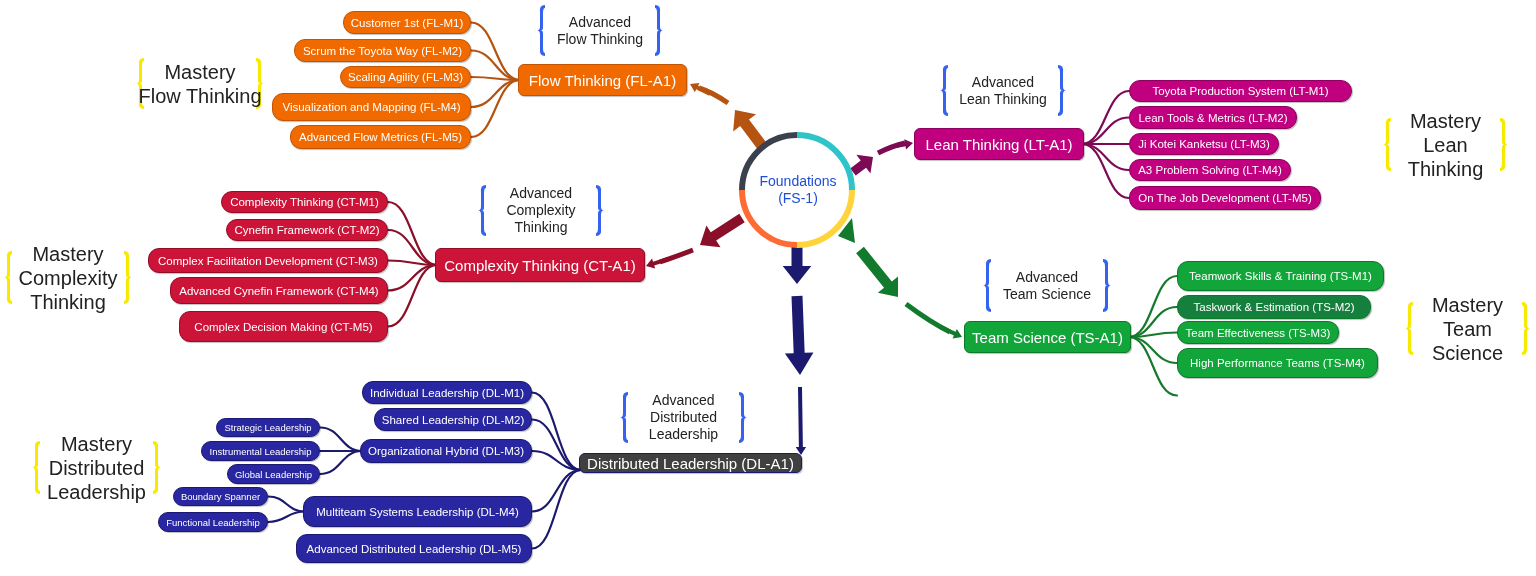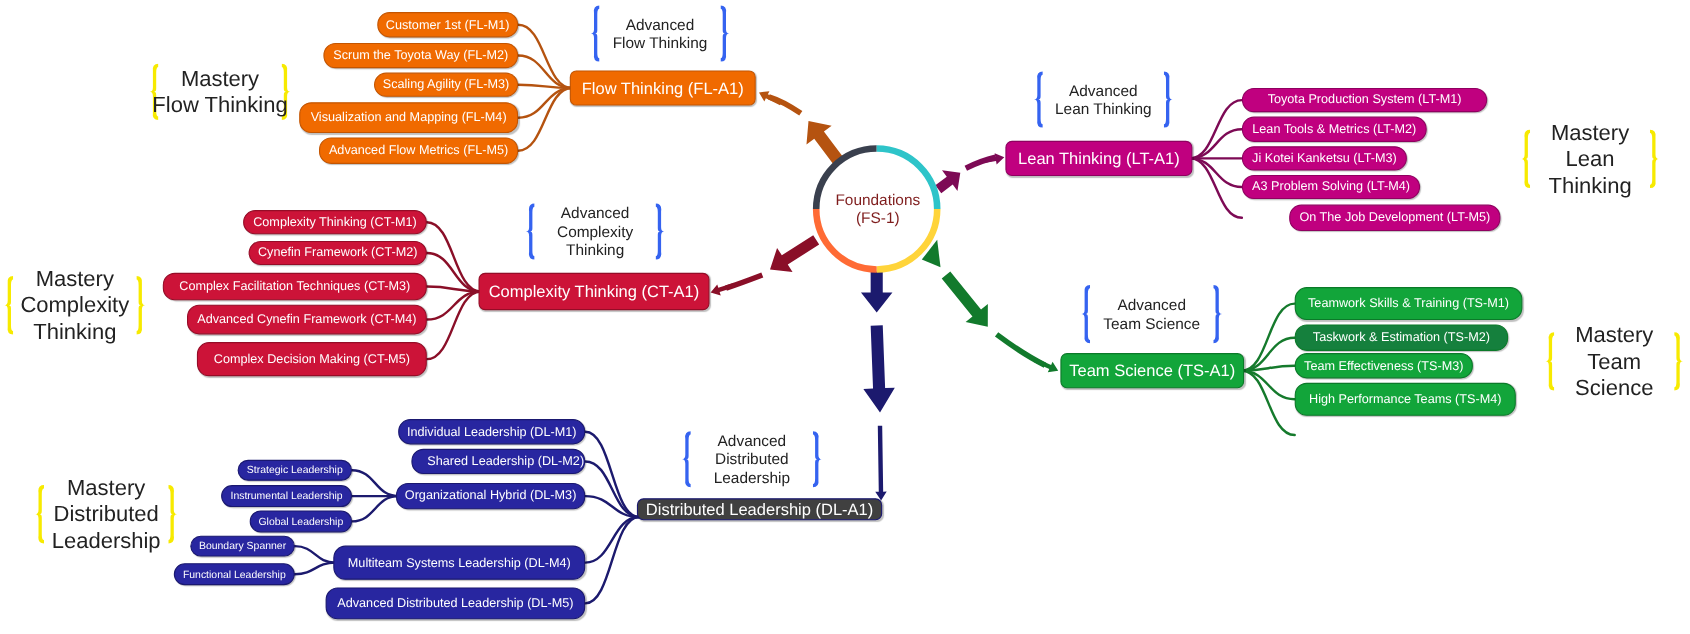"Foundations" .center { color: #7f1d1d -> #1d4ed8 }
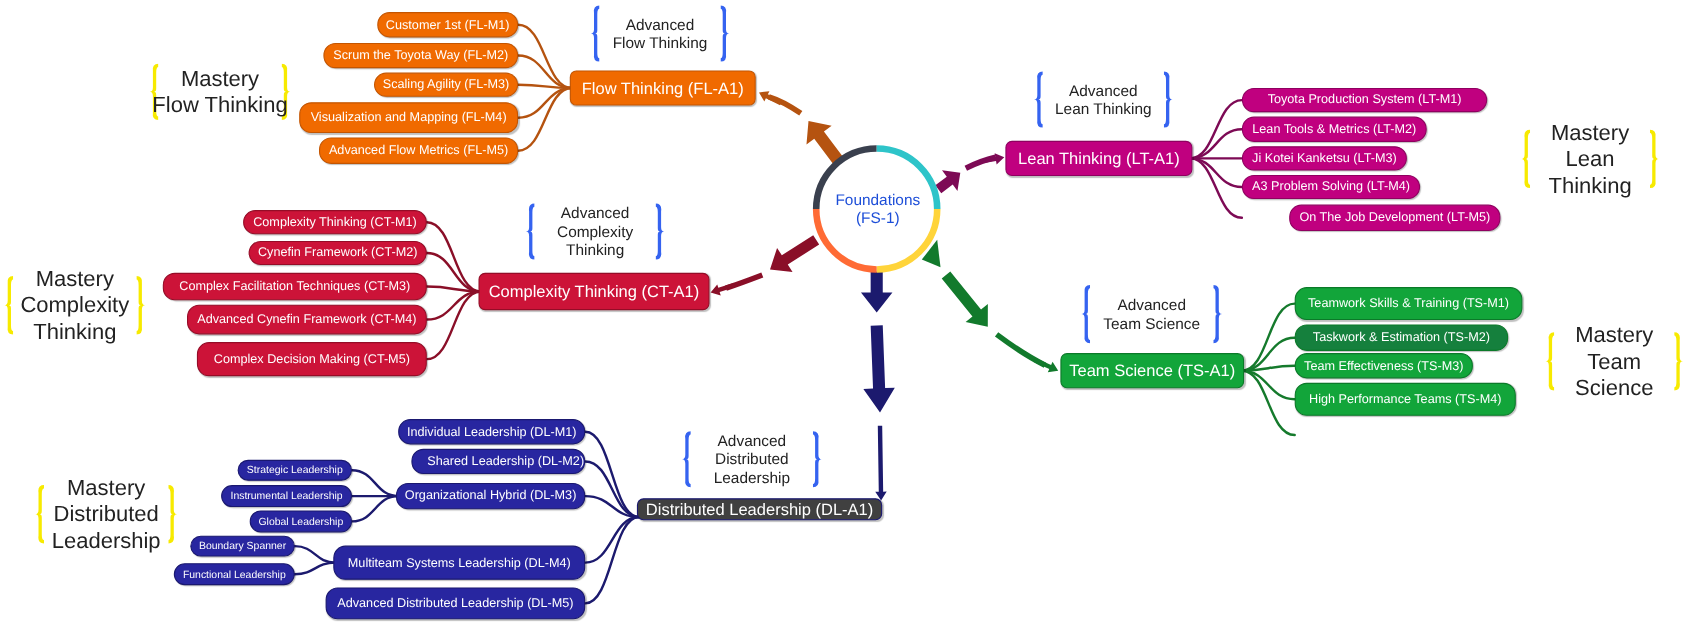"On The Job Development (LT-M5)" div.node { margin-left: 43px -> none }
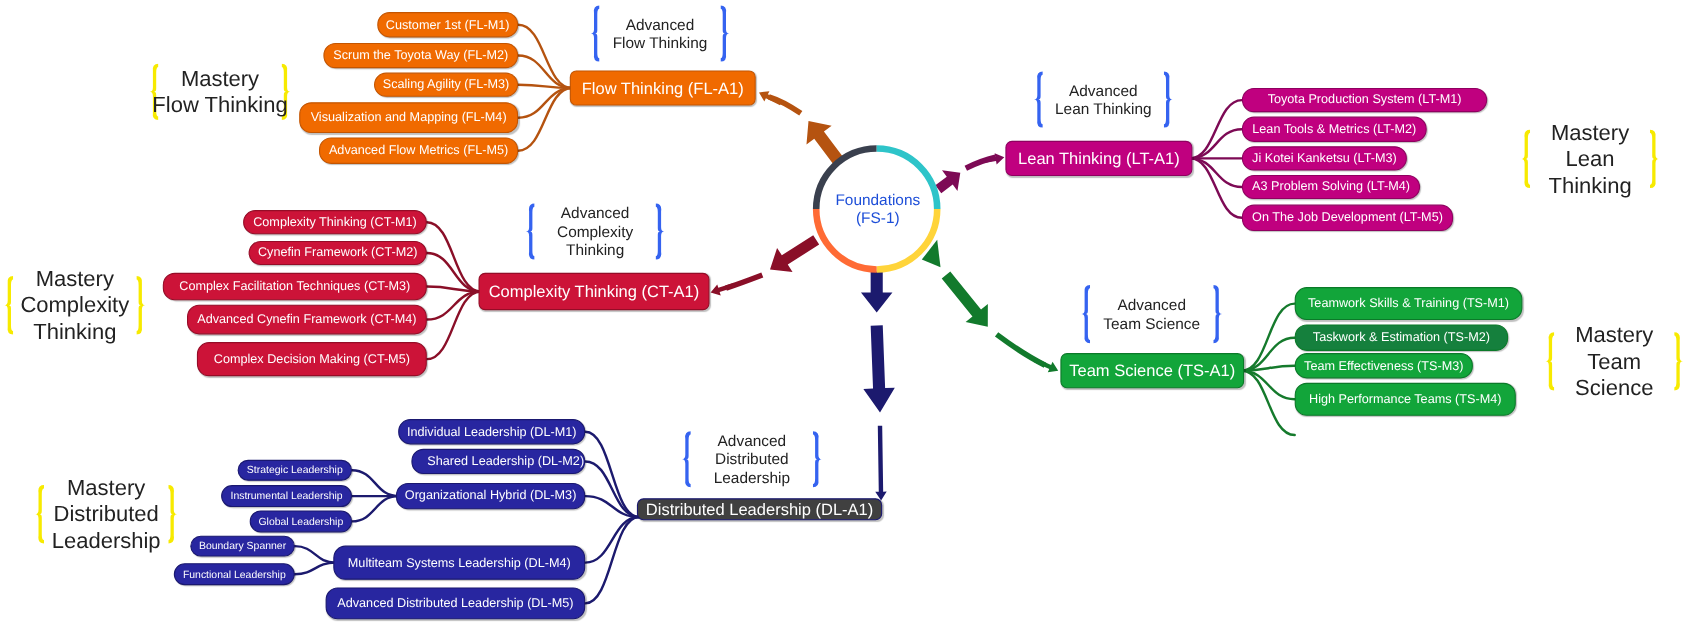"Complex Facilitation Techniques (CT-M3)" span { text: Techniques -> Development }
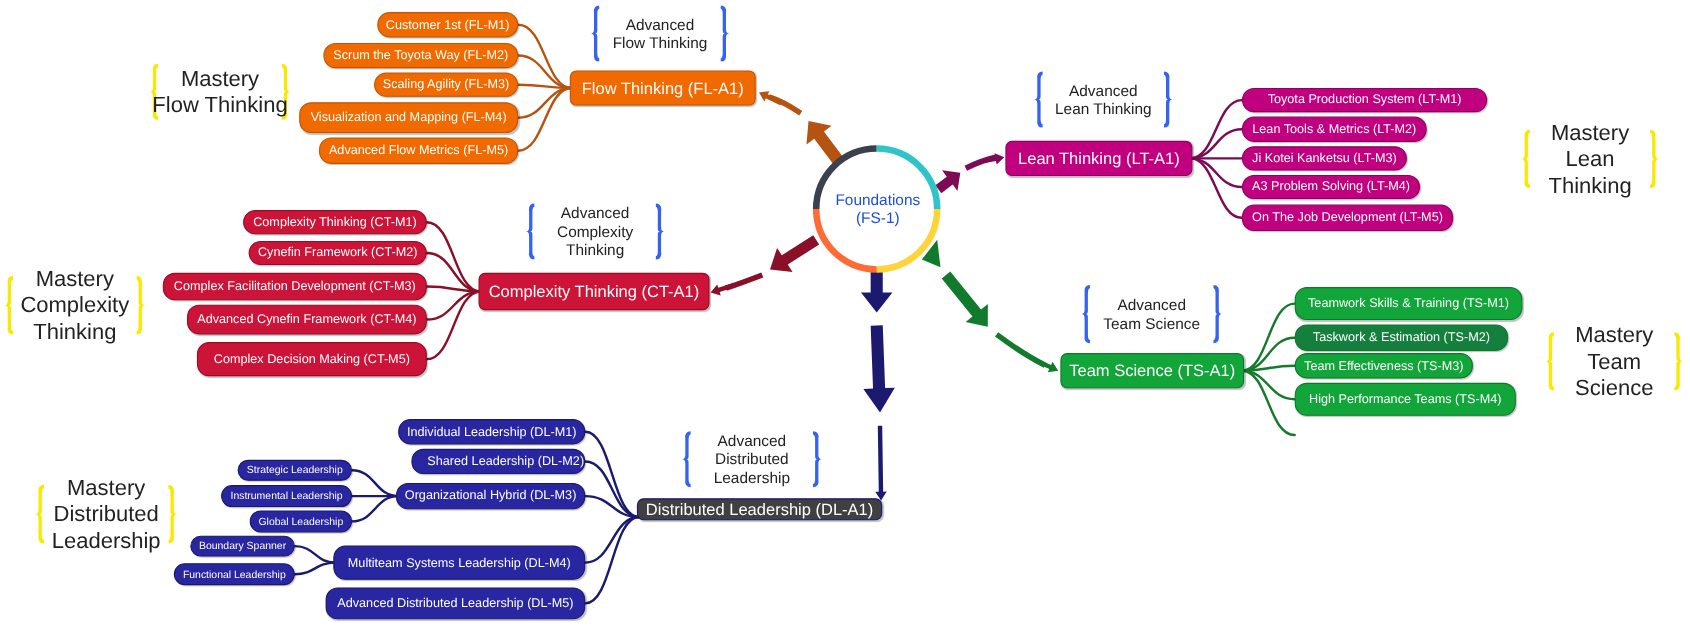"Shared Leadership (DL-M2)" div.node { justify-content: flex-end -> none }
